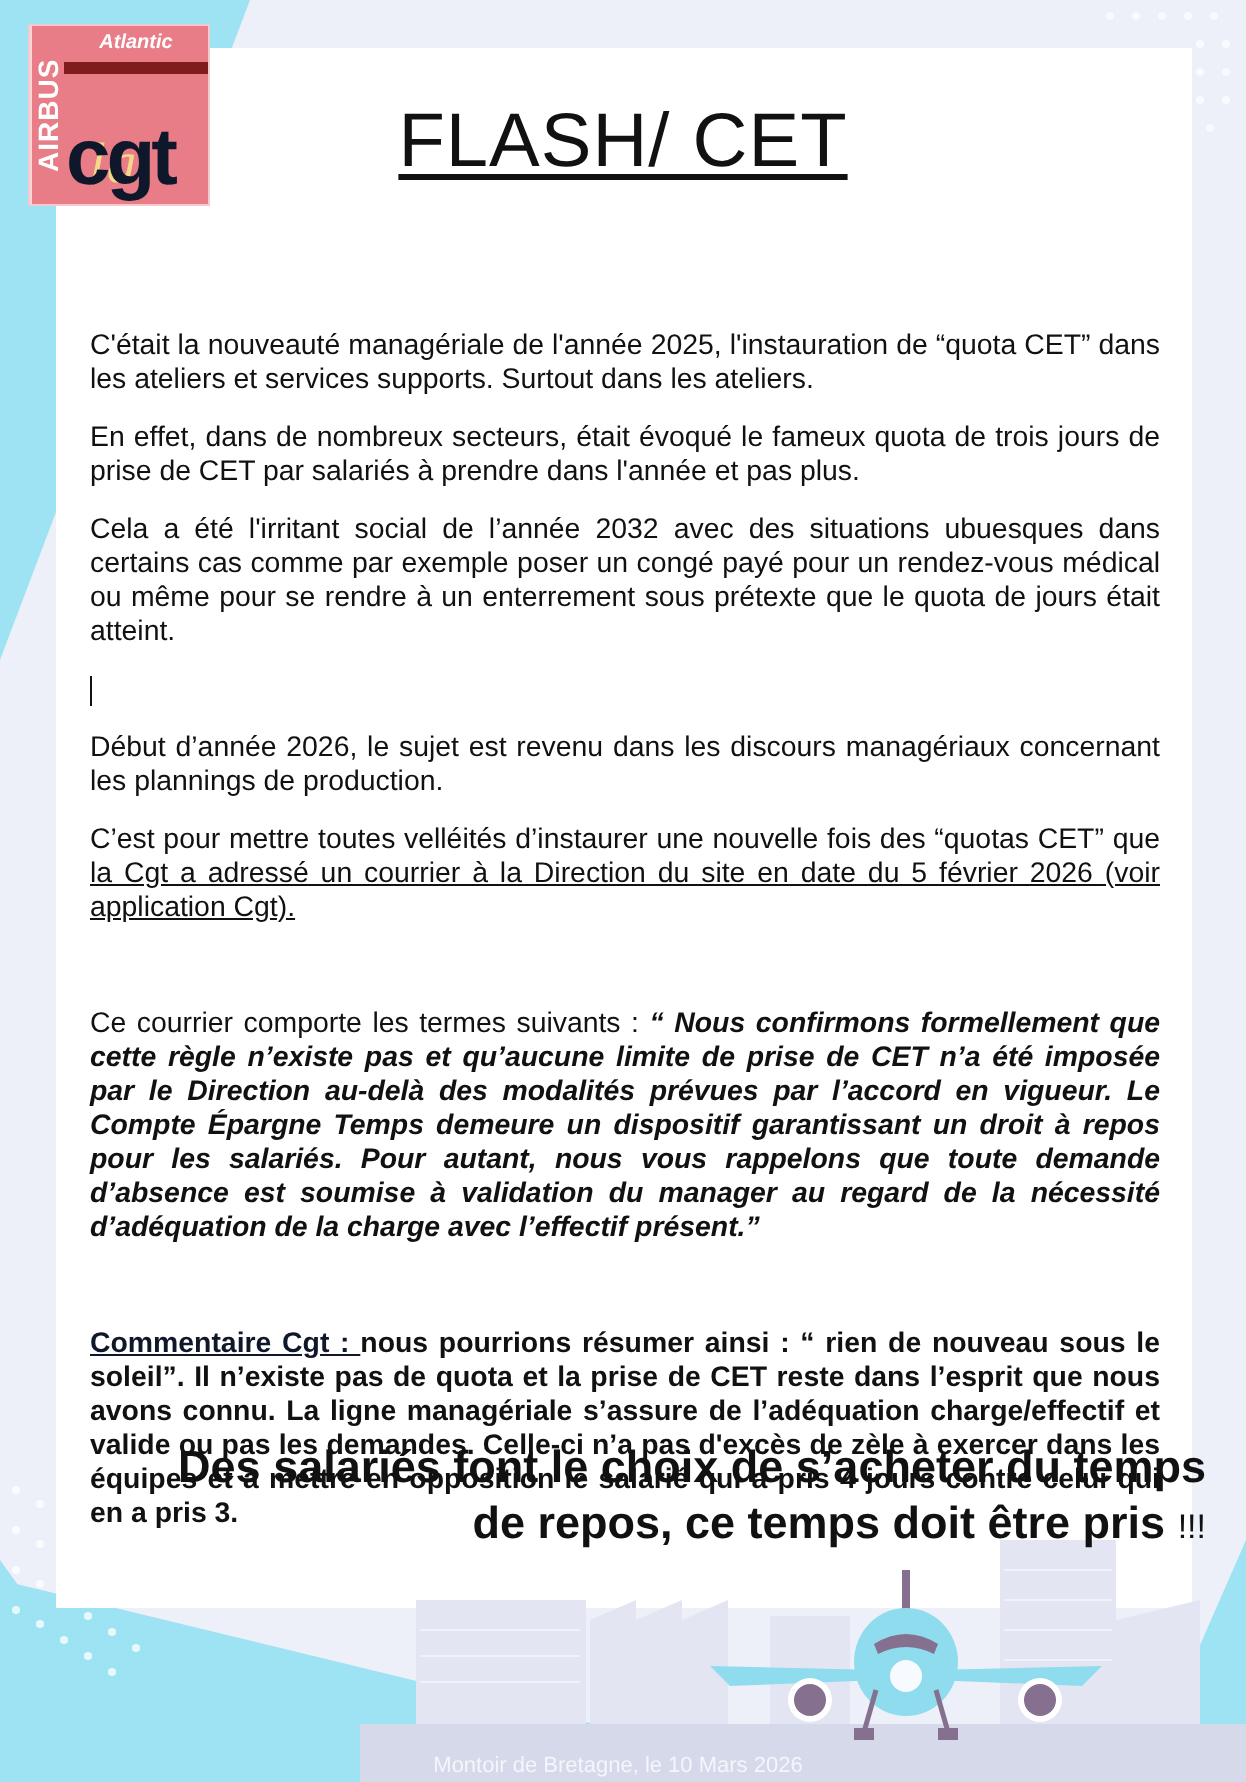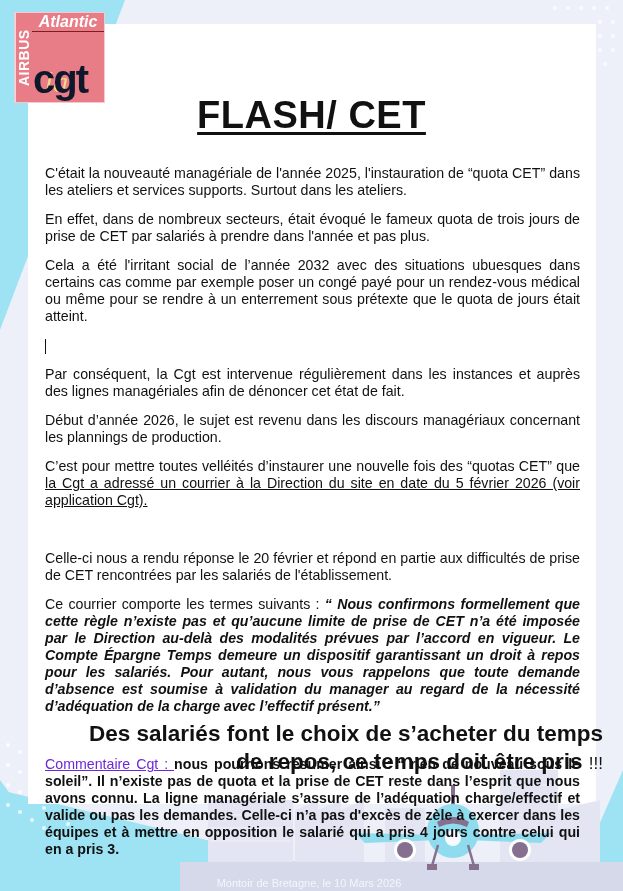"Atlantic" .logo .atlantic { border-bottom: 1px solid #7f1d1d -> 6px solid #7f1d1d; font-size: 16px -> 10px }
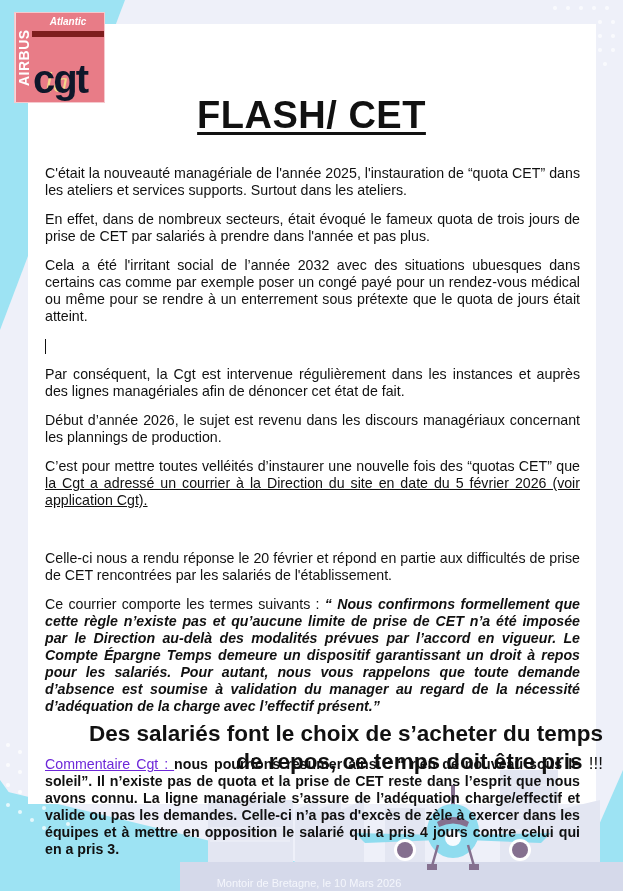"FLASH/ CET" .title { font-weight: bold -> normal; margin-top: 44px -> none }
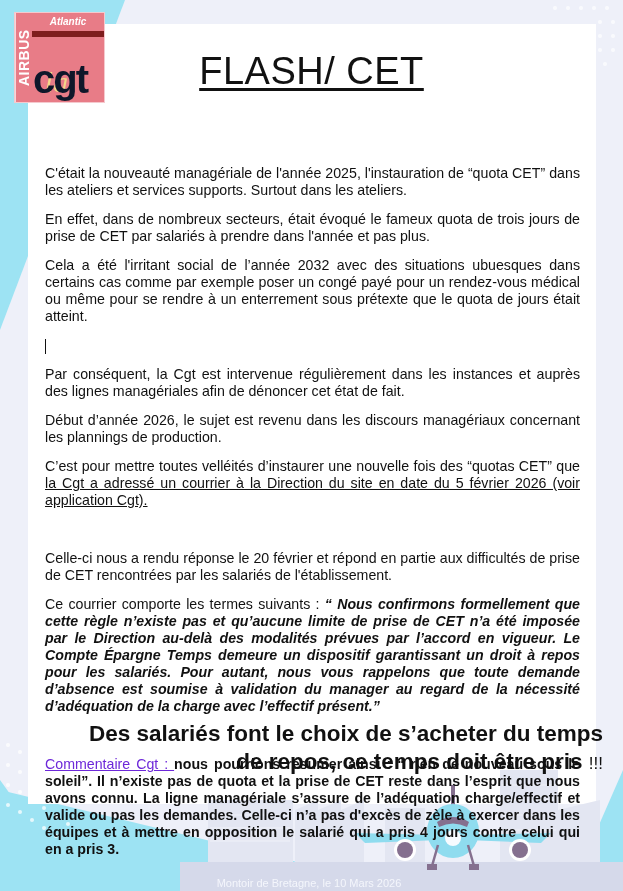"Par conséquent, la Cgt est" p { html: <p>Par conséquent, la Cgt est intervenue régulièrement dans les instances et auprès des lignes managériales afin de dénoncer cet état de fait.</p> -> none }
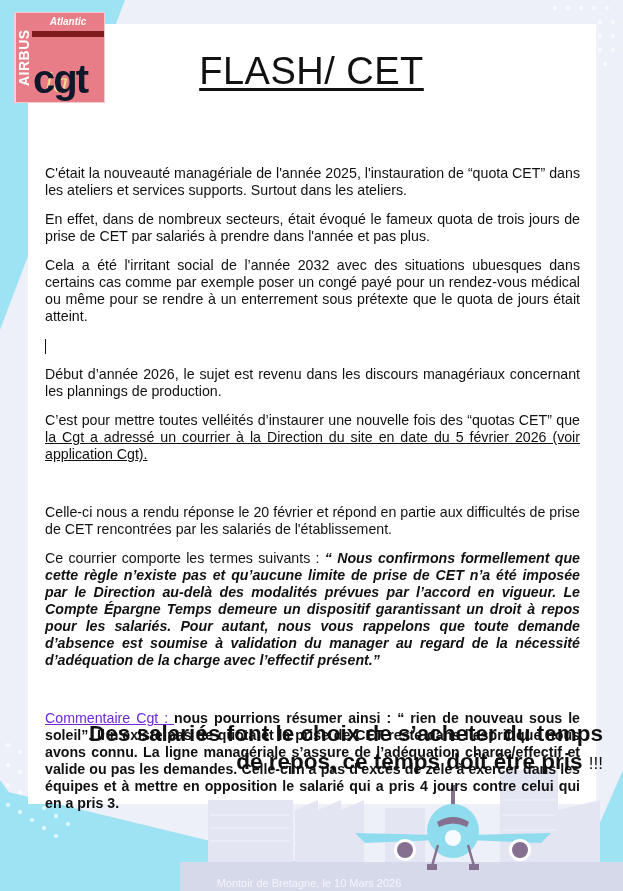"Celle-ci nous a rendu réponse" p { html: <p>Celle-ci nous a rendu réponse le 20 février et répond en partie aux difficultés de prise de CET rencontrées par les salariés de l'établissement.</p> -> none }
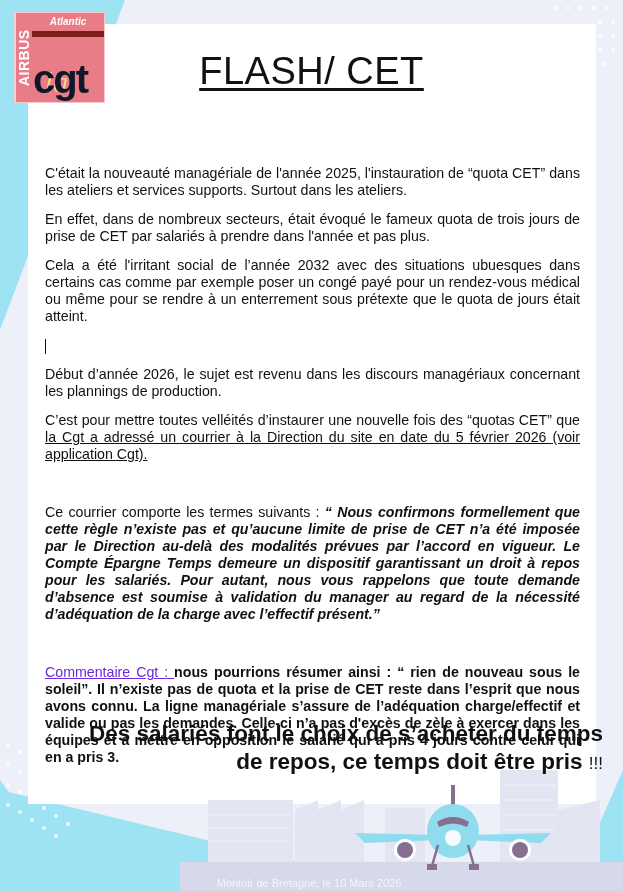"Commentaire Cgt :" .red-label { color: #6d28d9 -> #0f172a; font-weight: normal -> bold }
